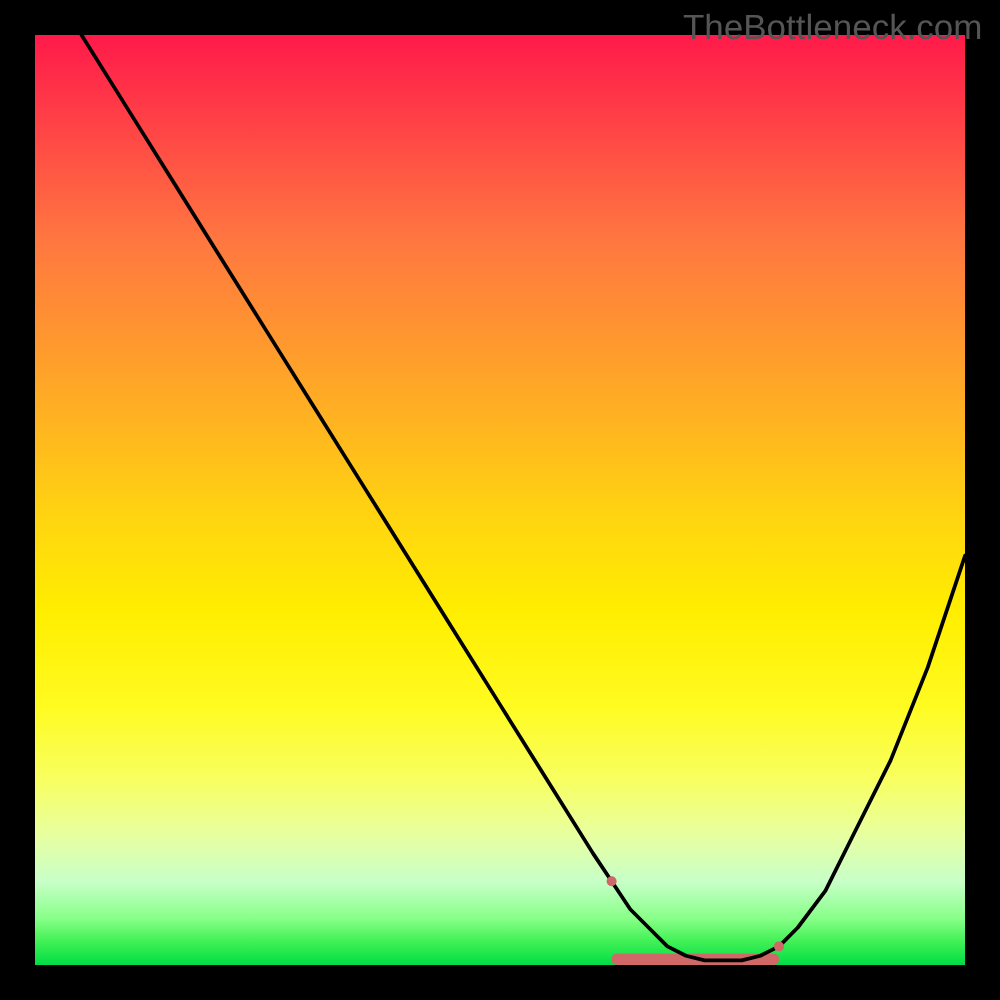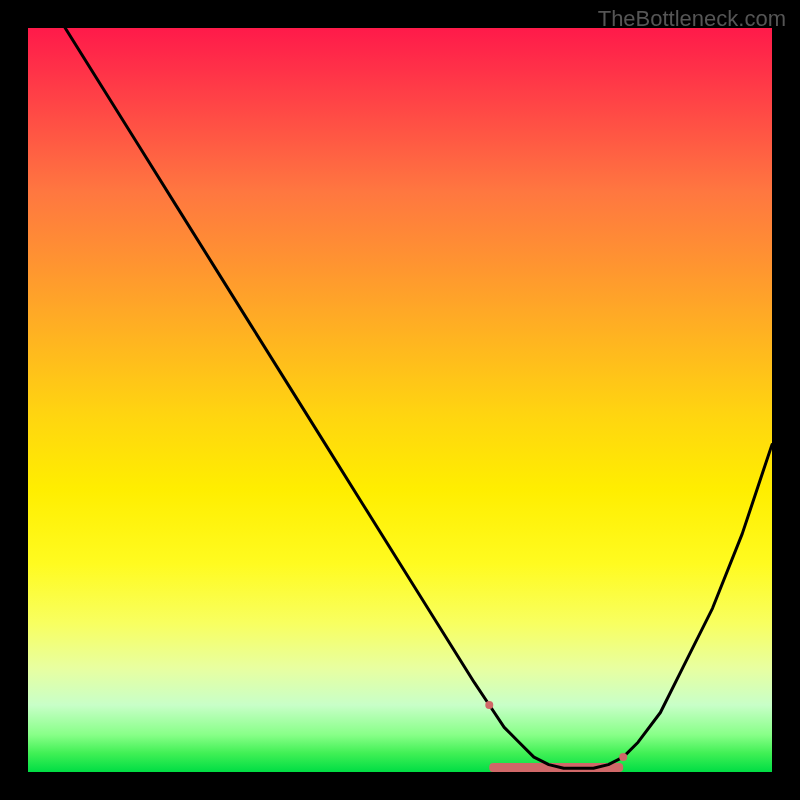"TheBottleneck.com" .watermark { font-size: 22px -> 28px }
